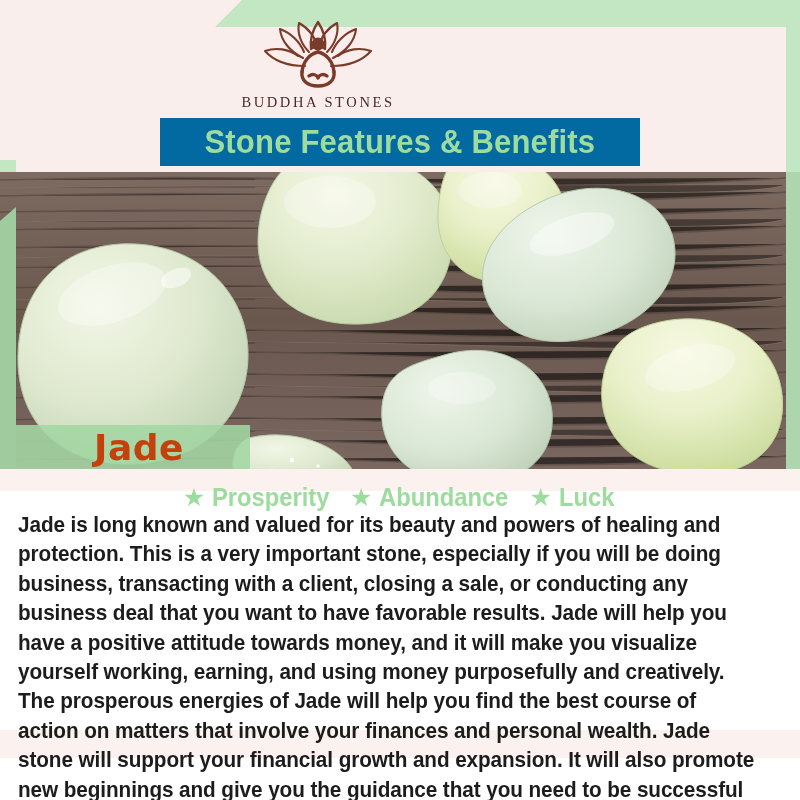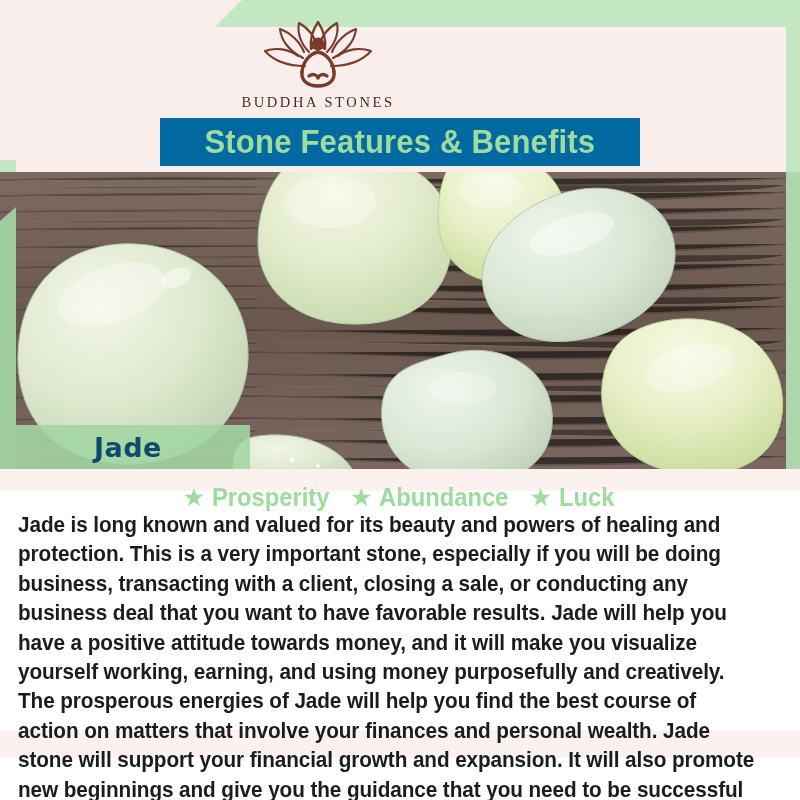"Jade" .jade-tag span { color: #0c4a6e -> #c2410c; font-size: 27px -> 36px }
